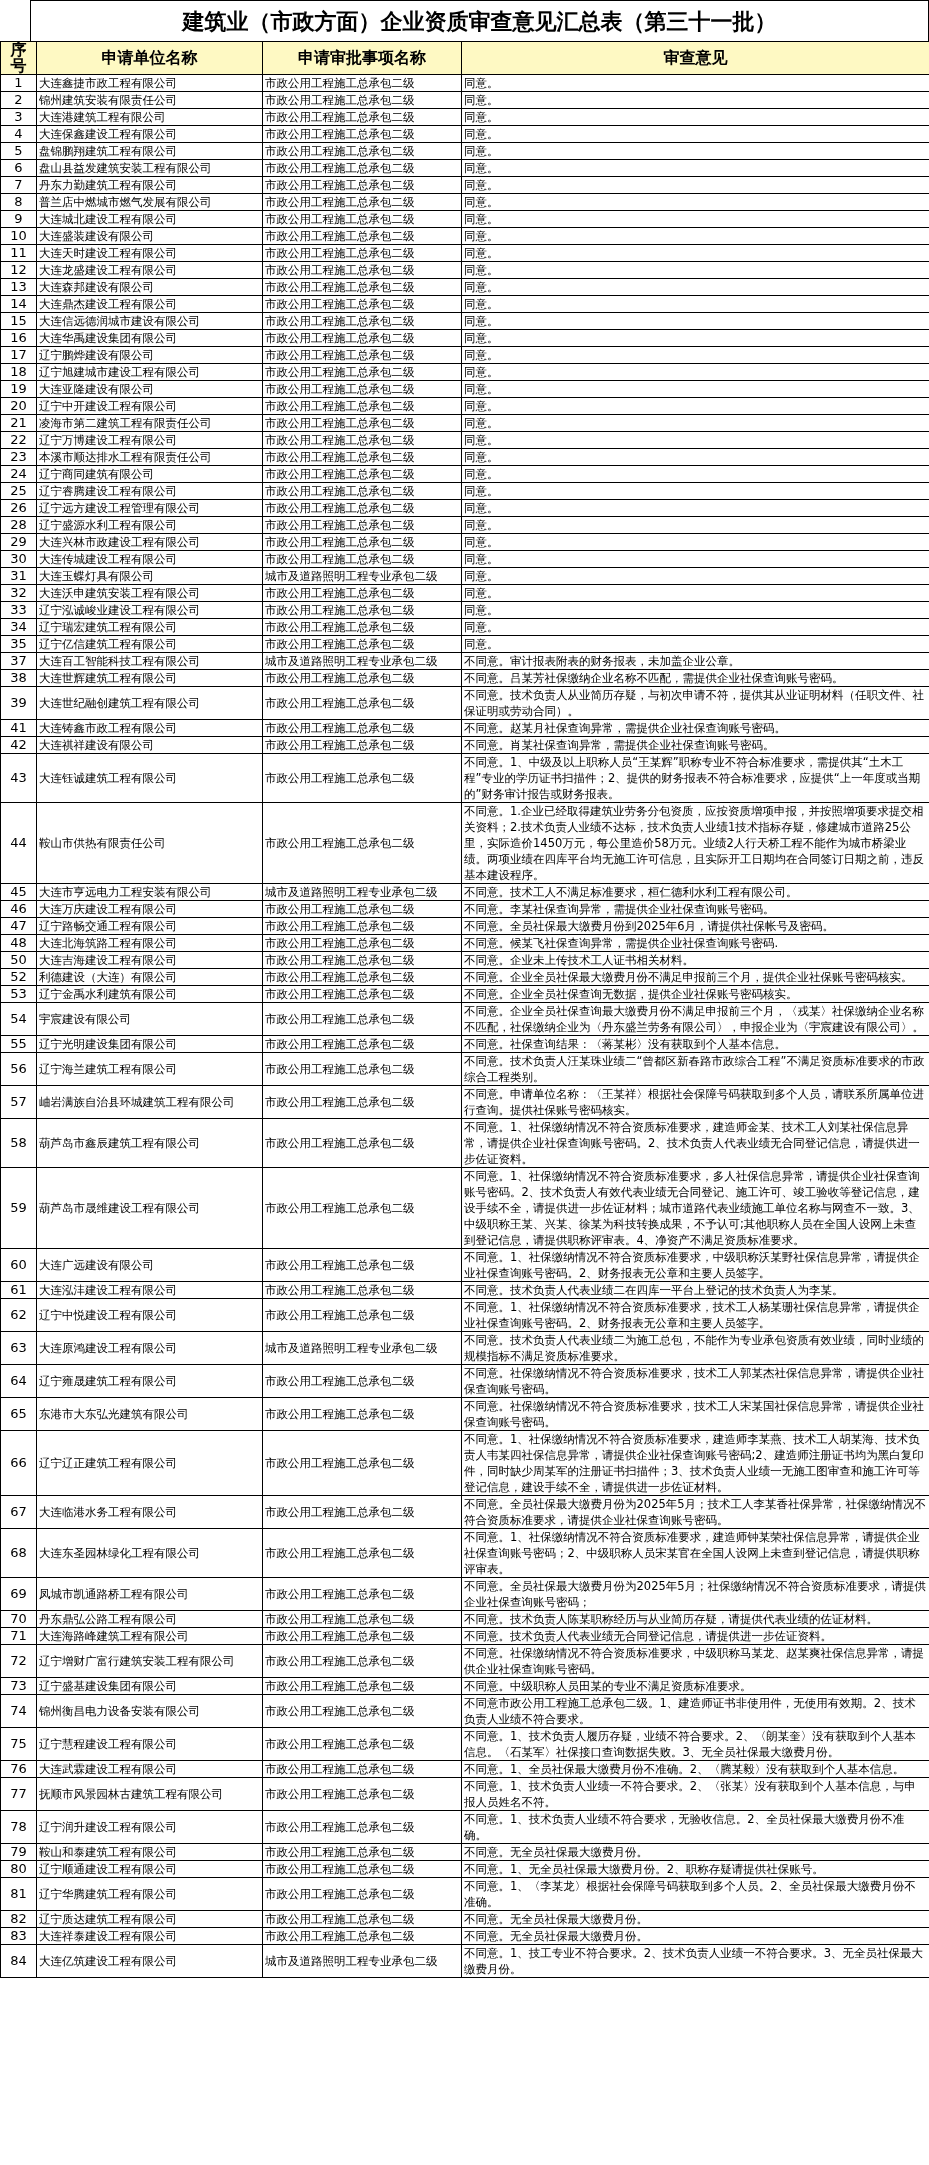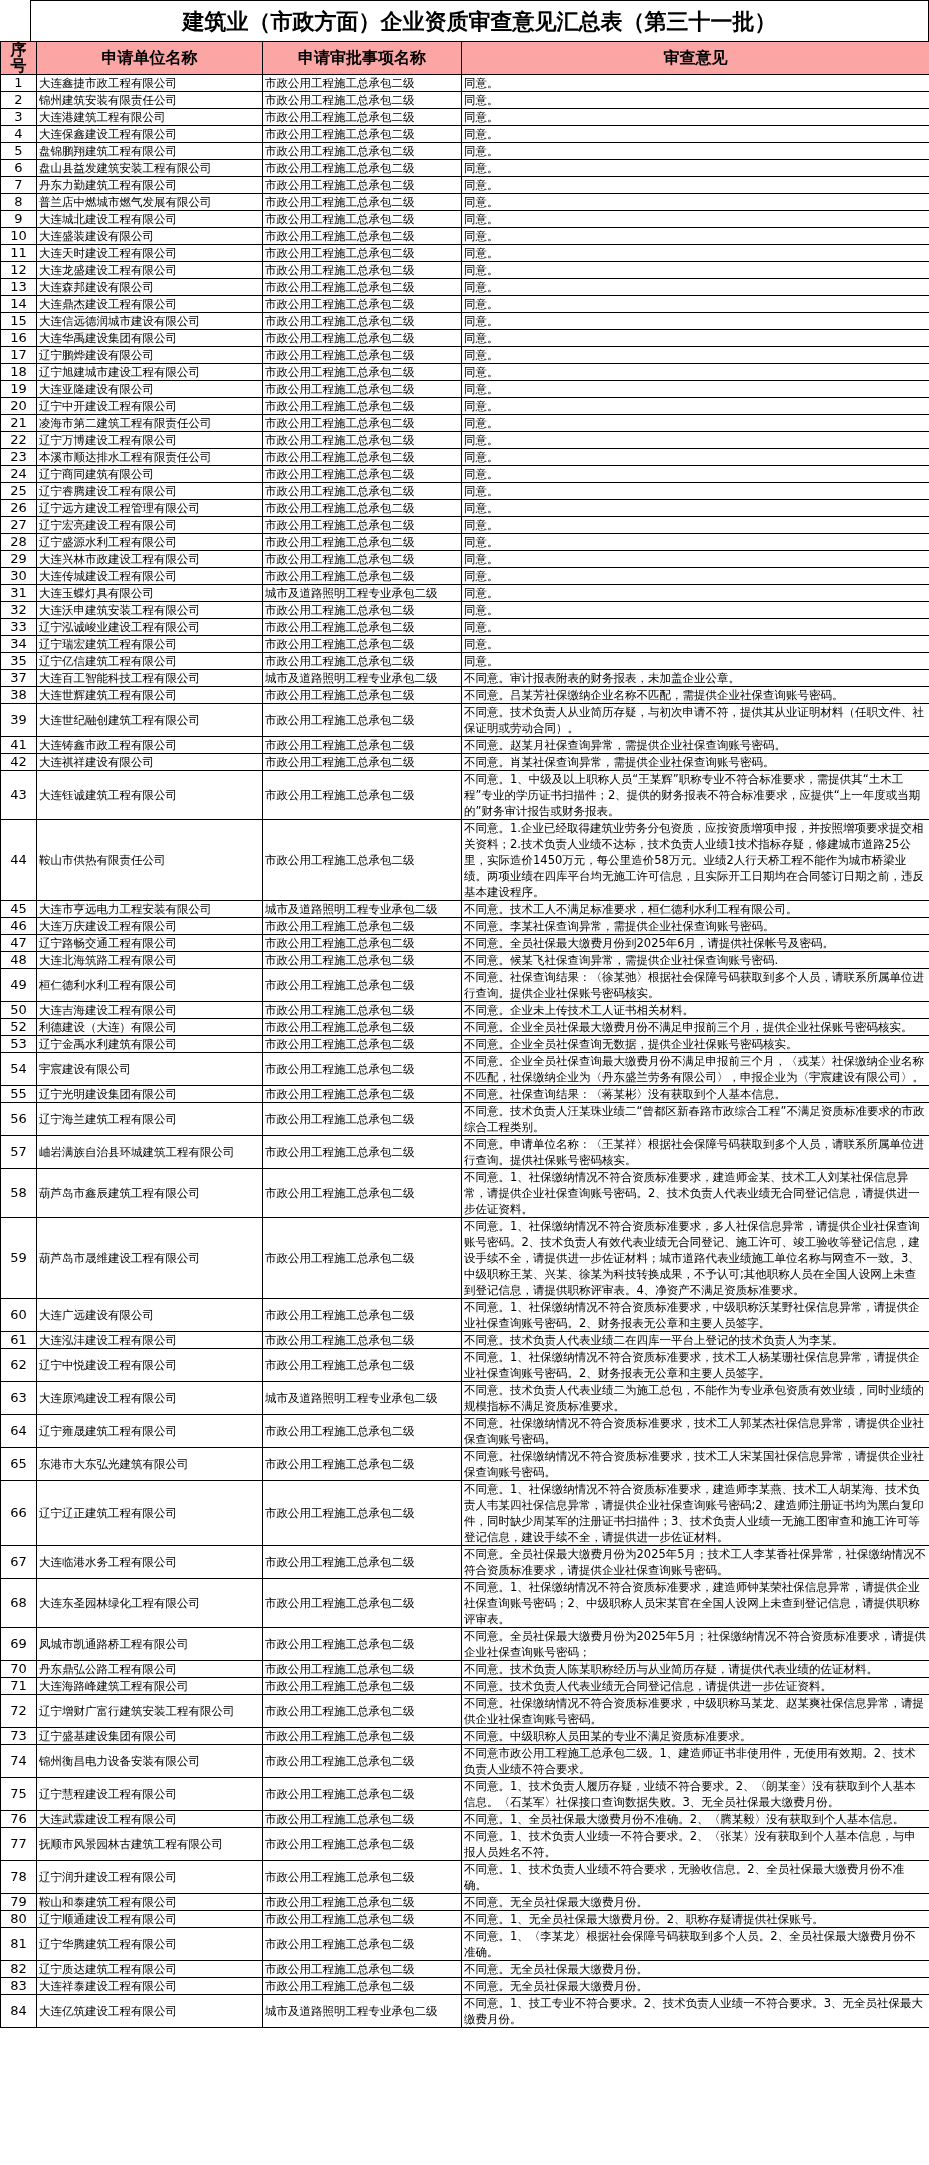"序号" th { background: #fca5a5 -> #fef9c3 }
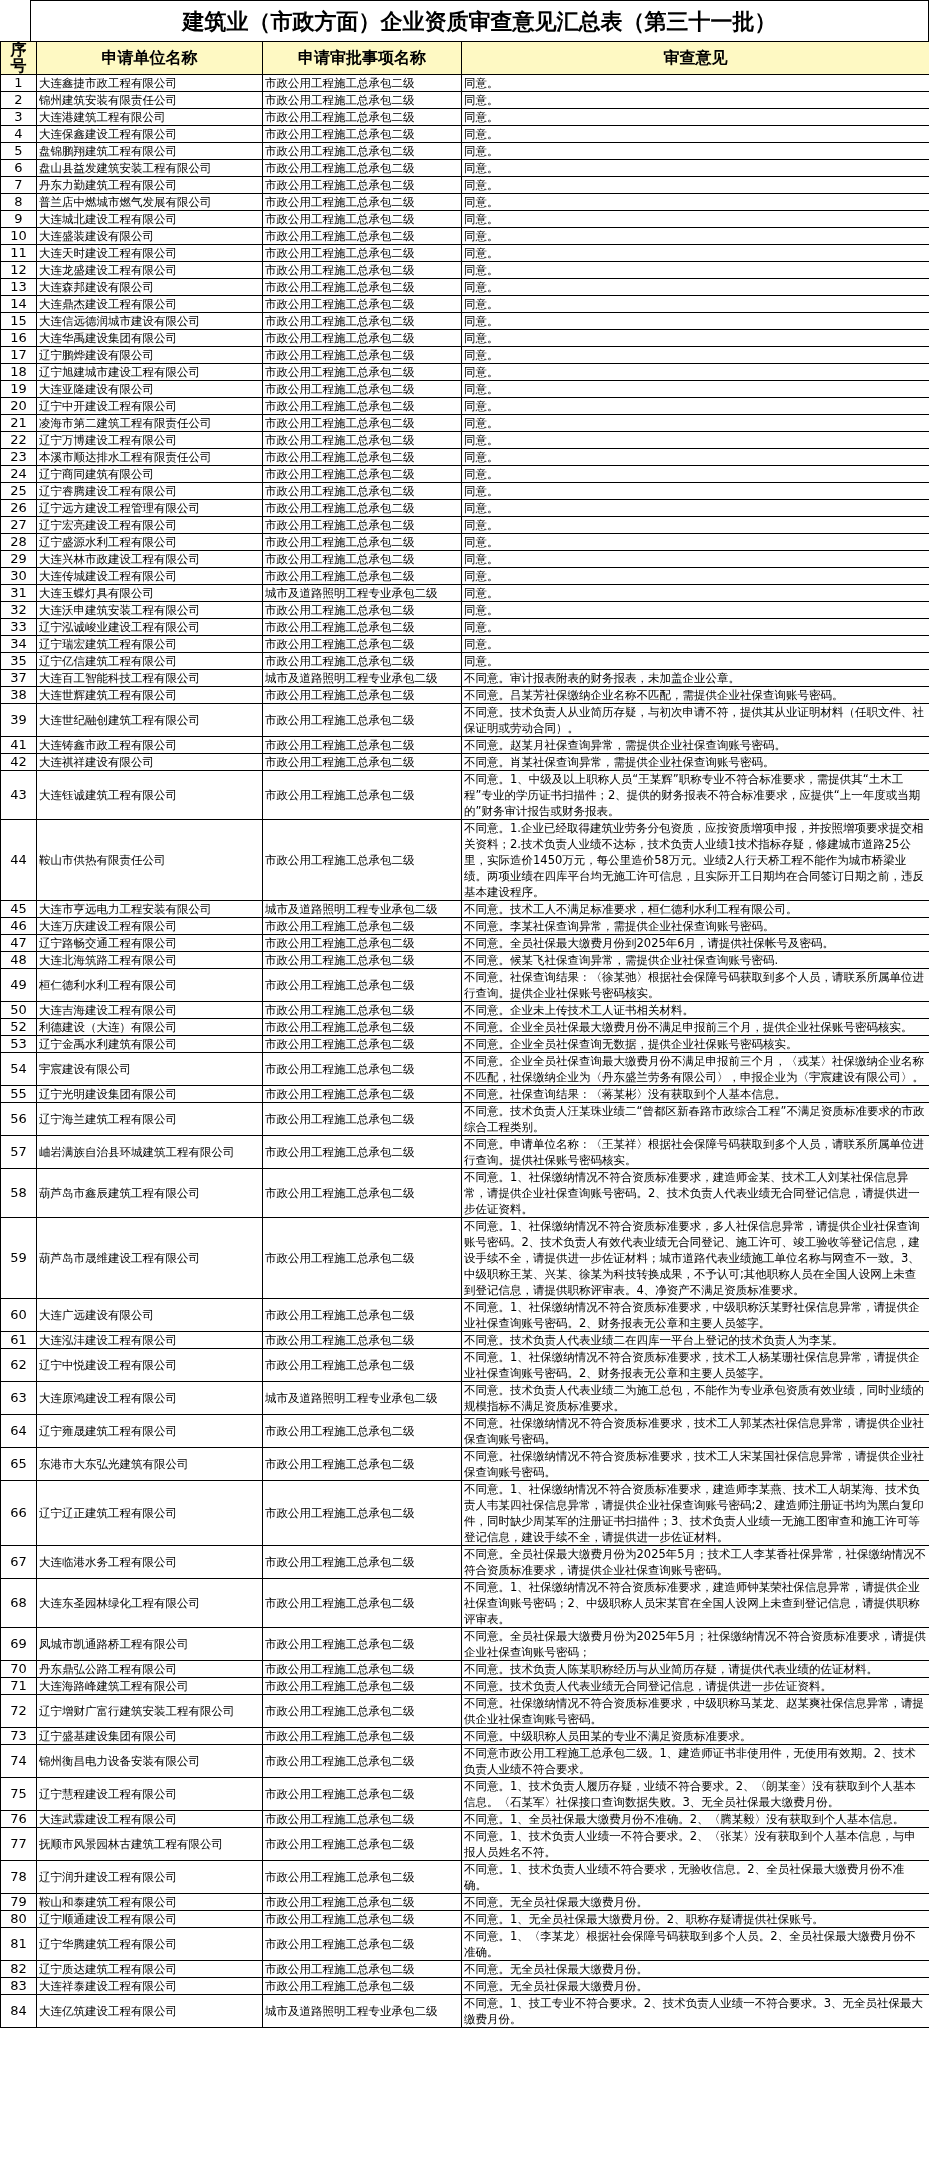"27" tr.single { html: <tr> <td>27</td> <td>辽宁宏亮建设工程有限公司</td> <td>市政公用工程施工总承包二级</td> <td>同意。</td> </tr> -> none }
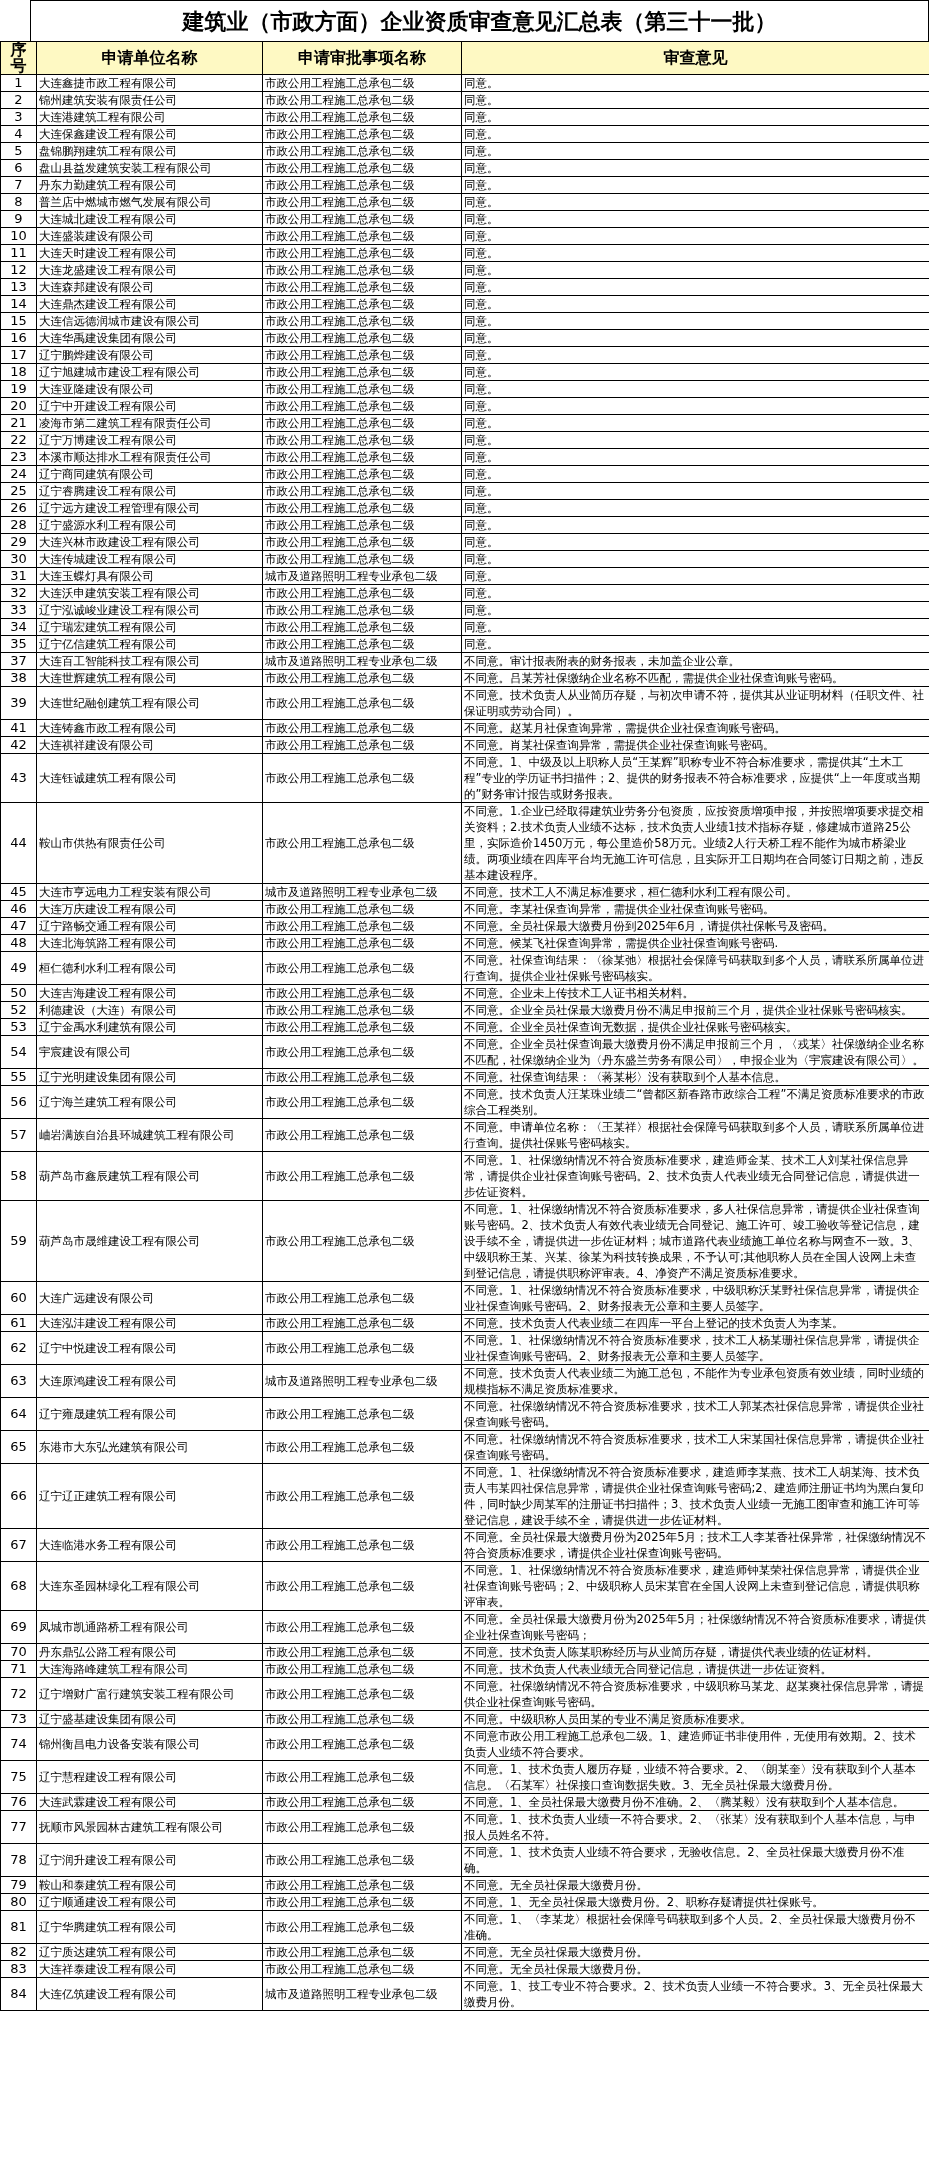"49" tr { html: <tr> <td>49</td> <td>桓仁德利水利工程有限公司</td> <td>市政公用工程施工总承包二级</td> <td>不同意。社保查询结果：〈徐某弛〉根据社会保障号码获取到多个人员，请联系所属单位进行查询。提供企业社保账号密码核实。</td> </tr> -> none }
